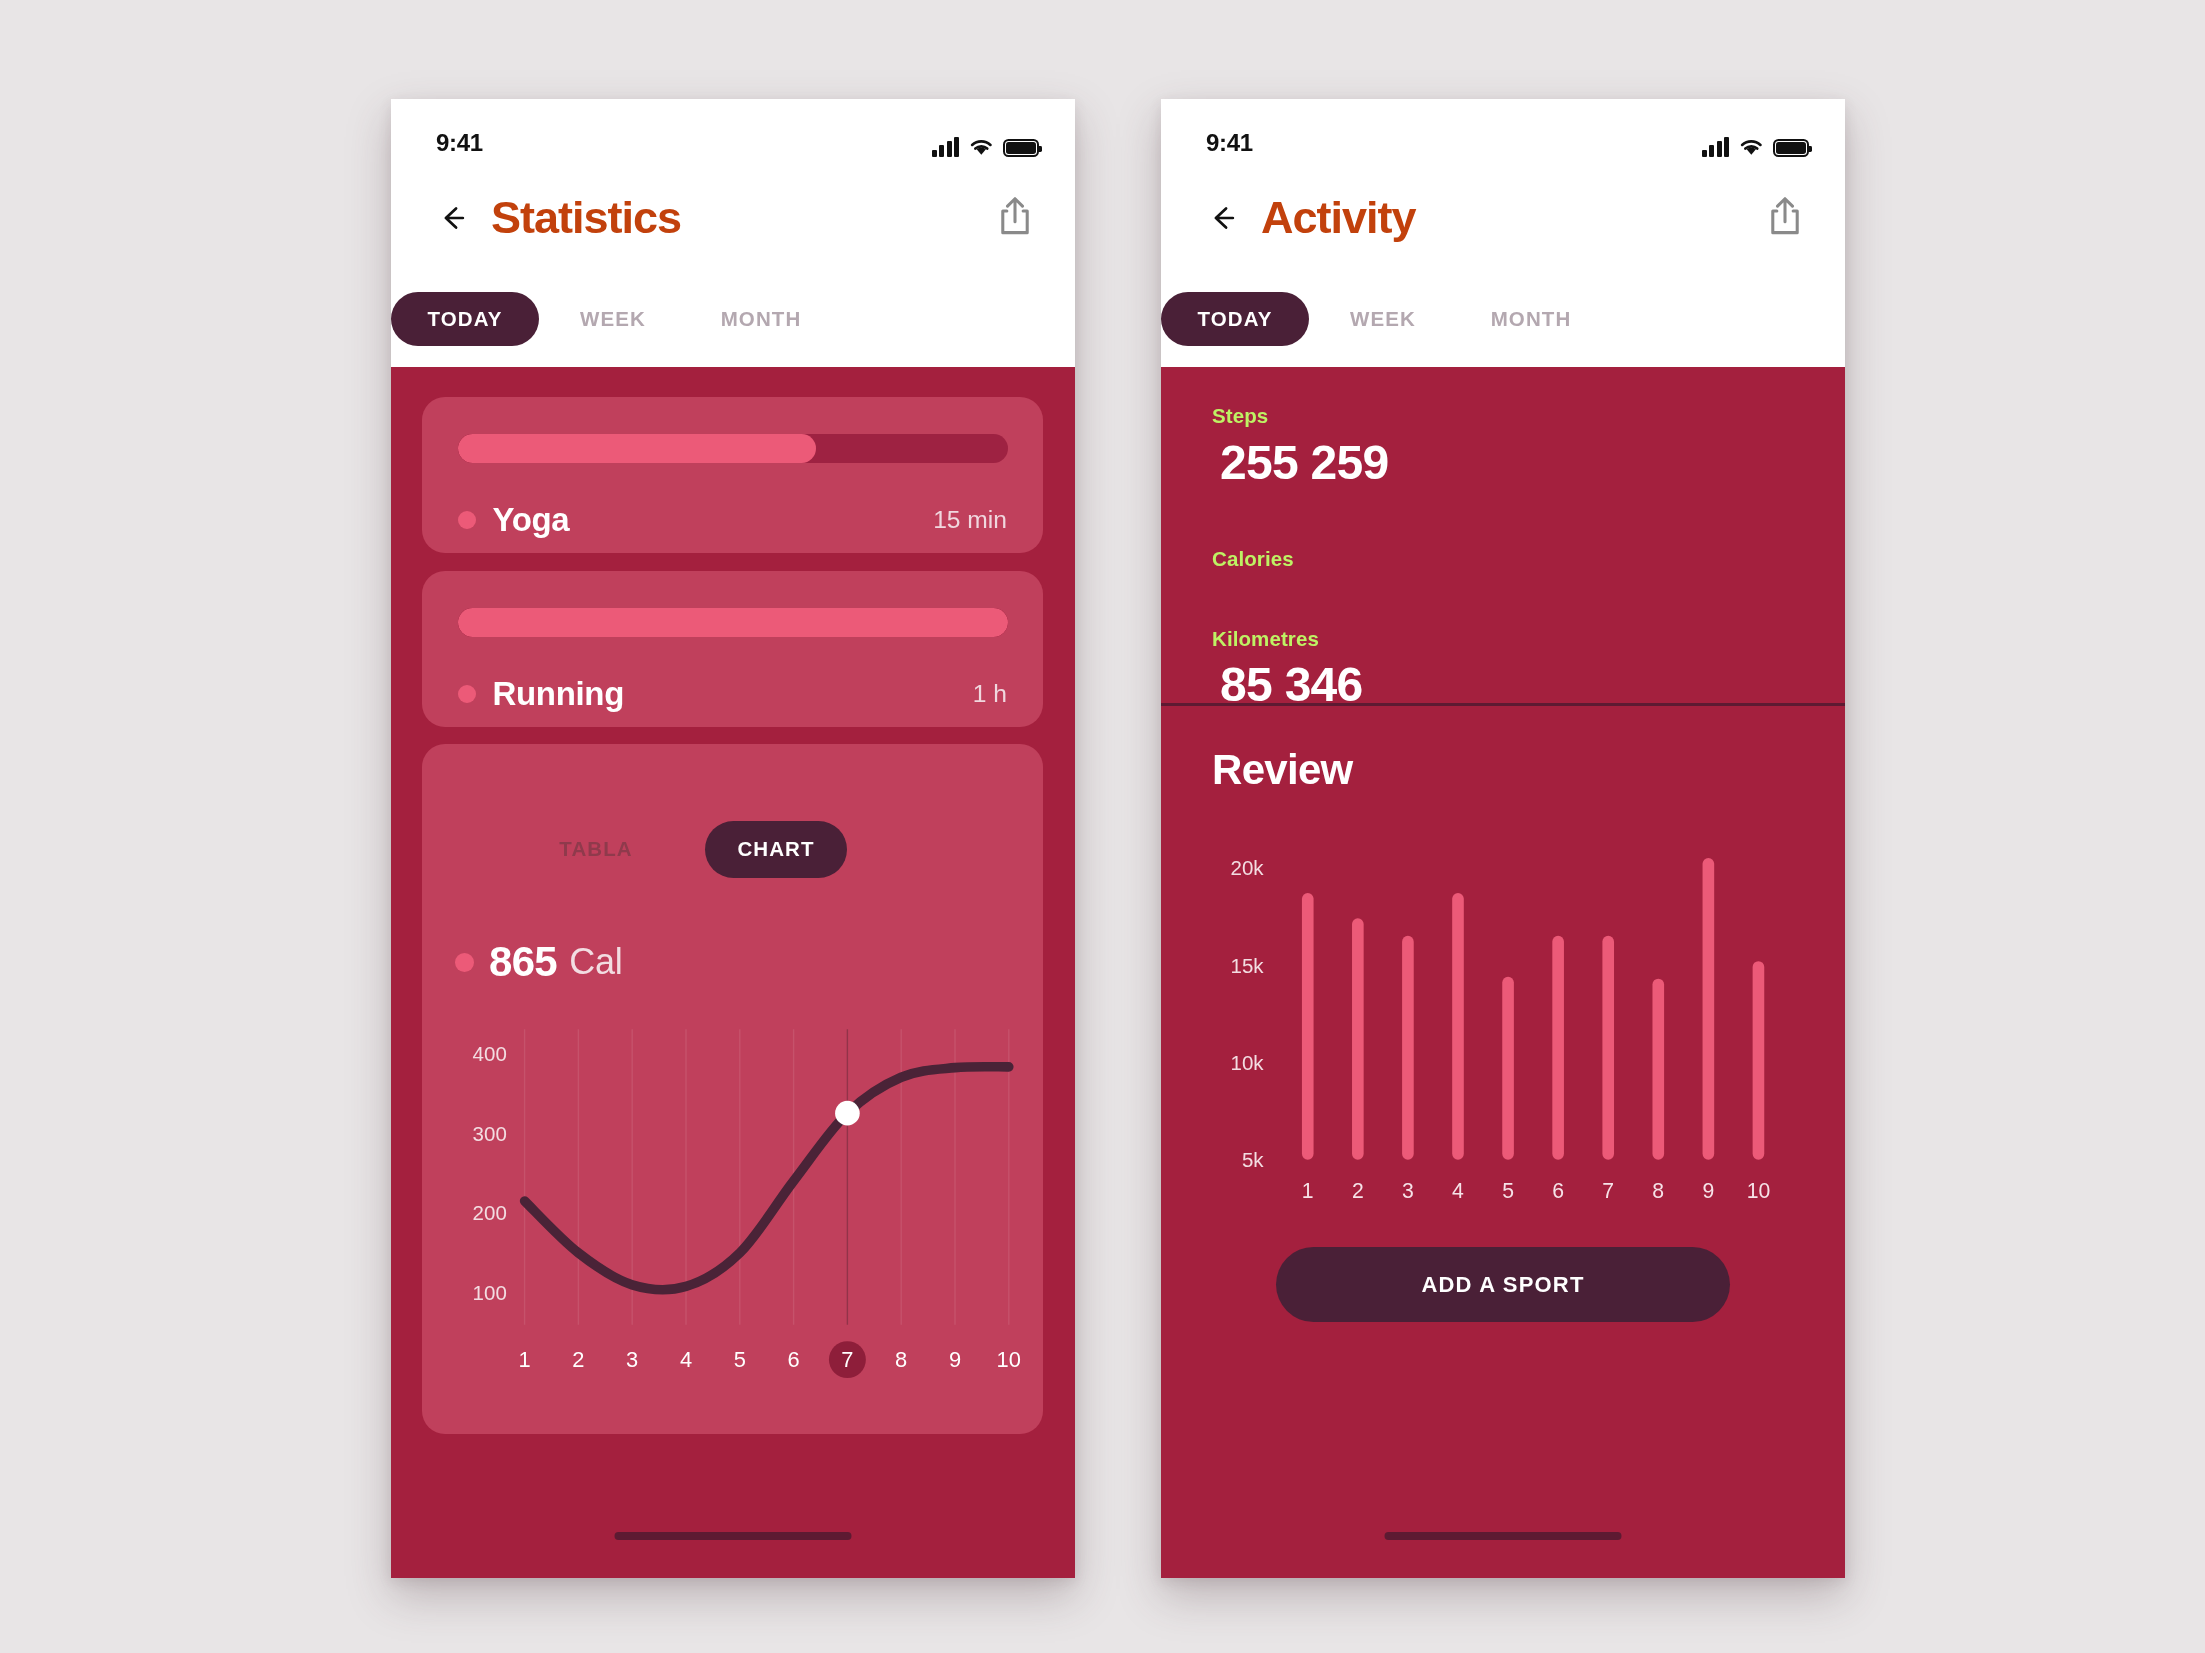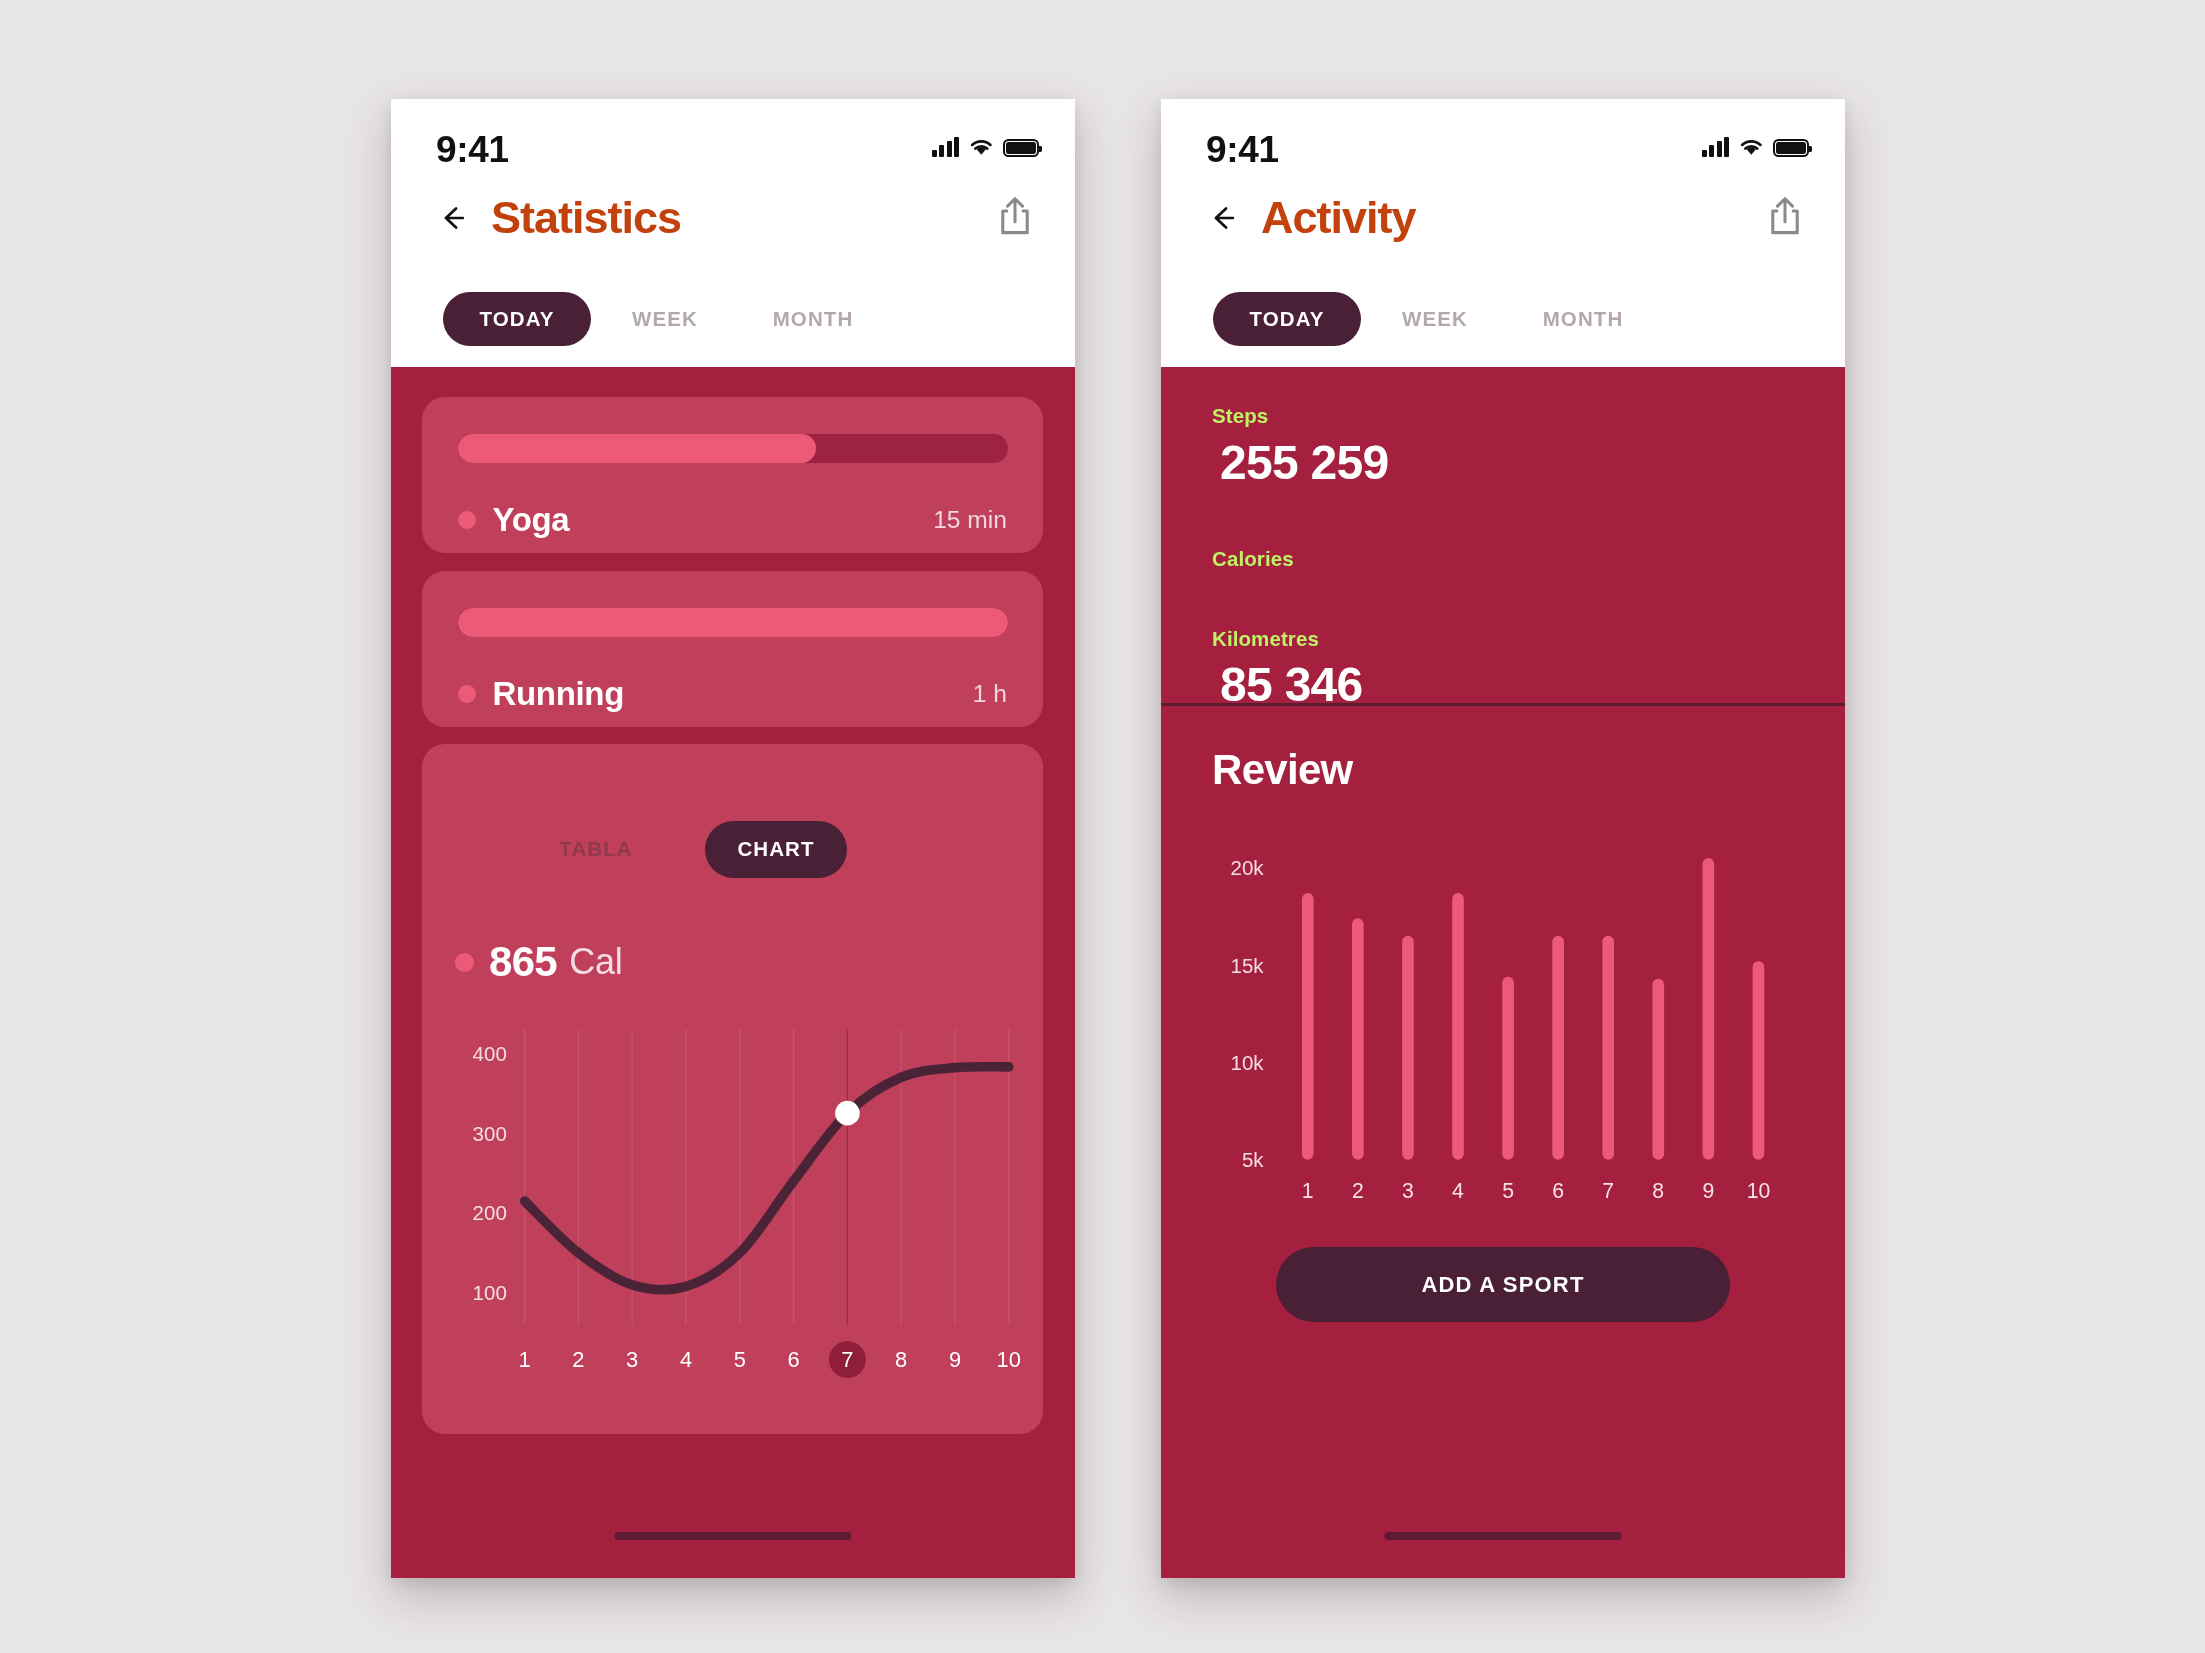"9:41" .status-time { font-size: 37px -> 24px }
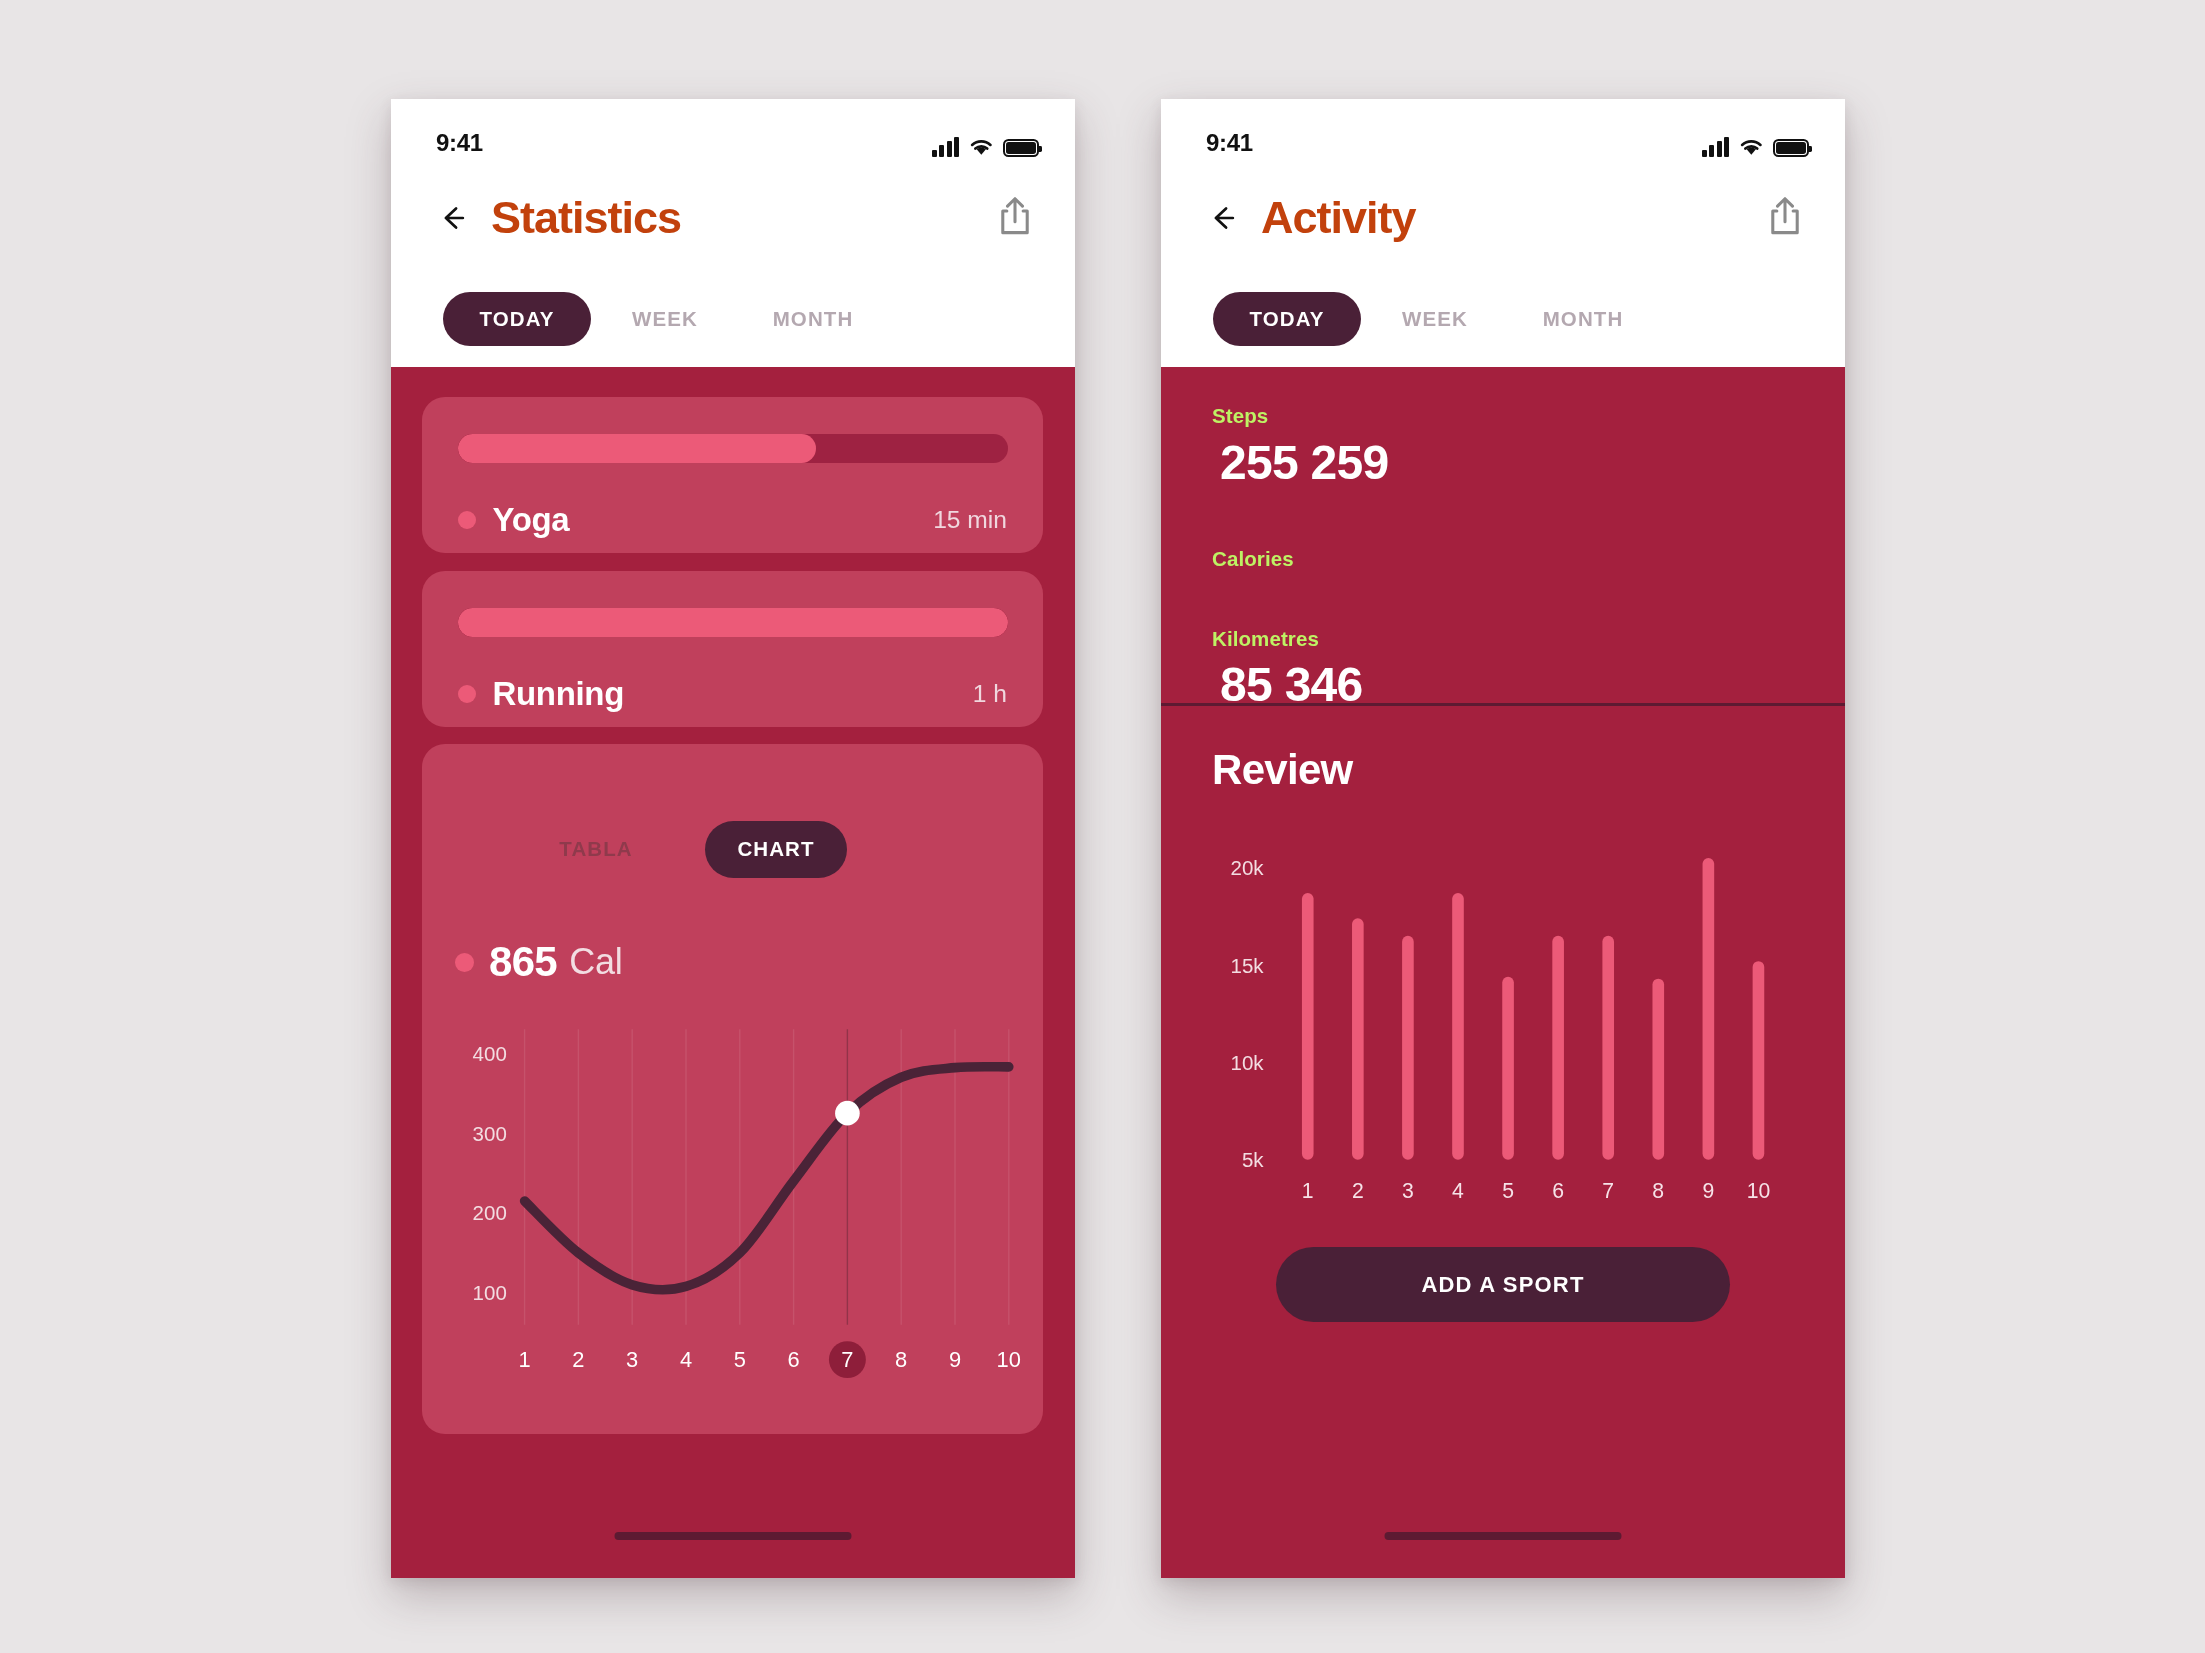"TODAY" .tabs { padding-left: 52px -> none }
